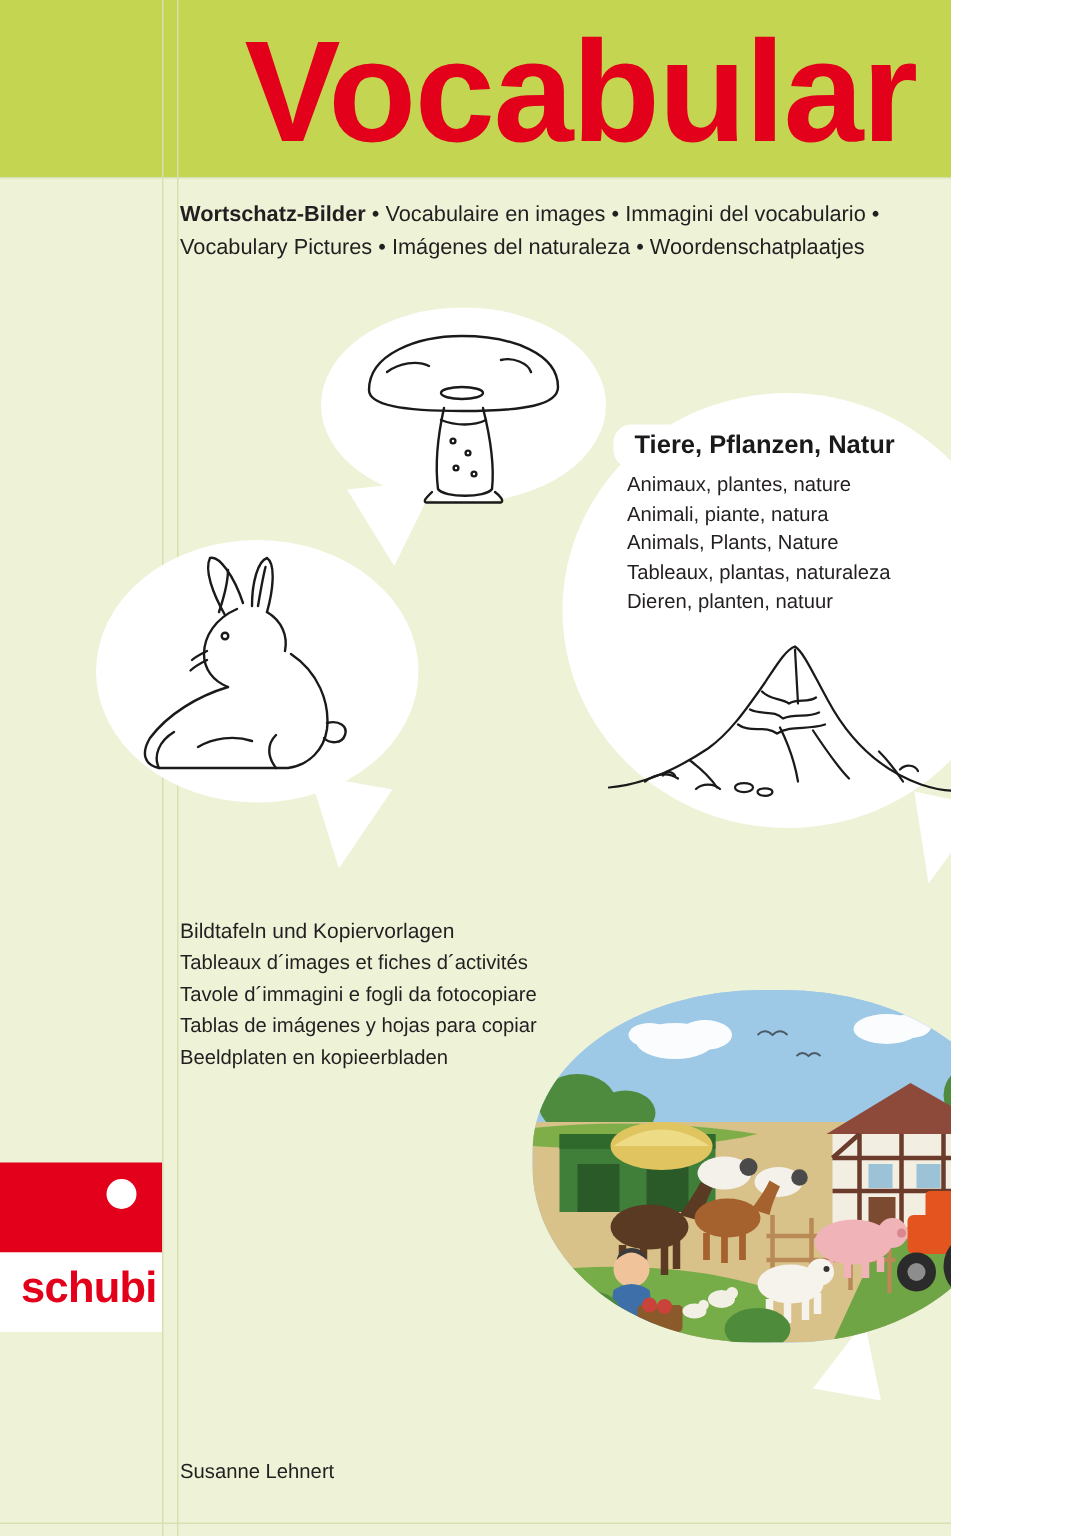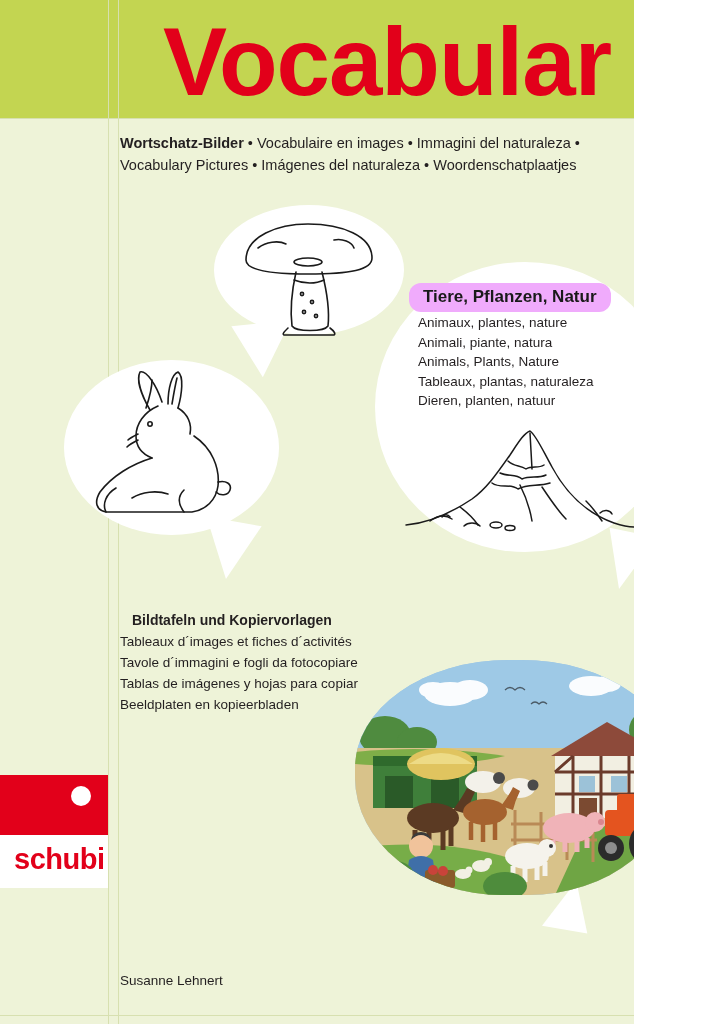"• Vocabulaire en images •" span { text: naturaleza -> vocabulario }
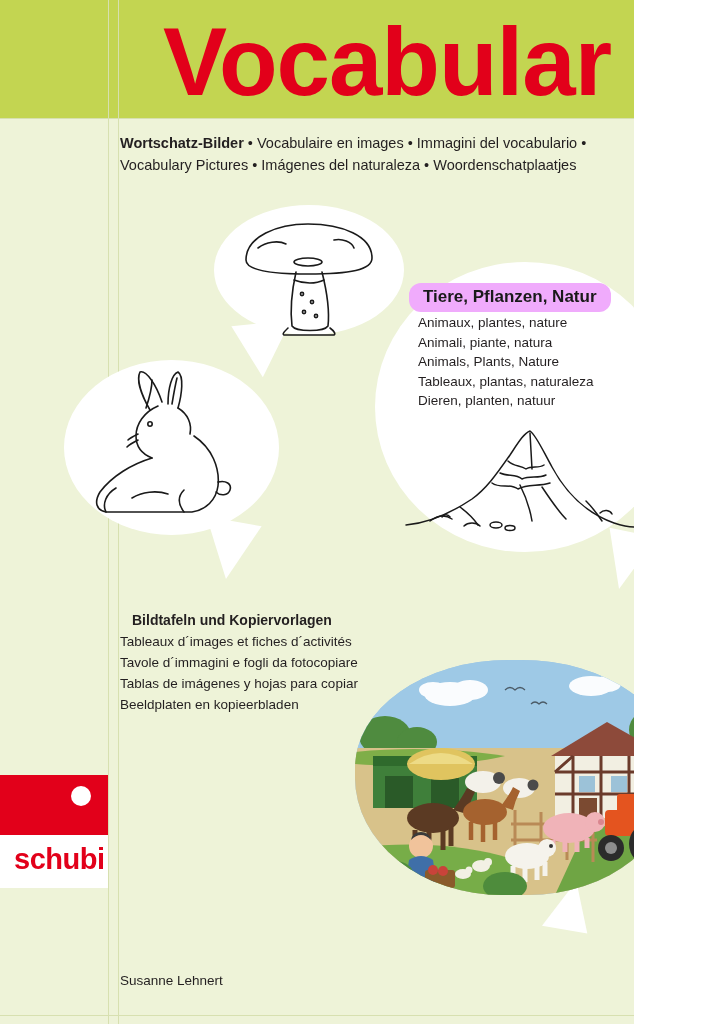"Tiere, Pflanzen, Natur" .topic-pill { background: #f0abfc -> #ffffff }
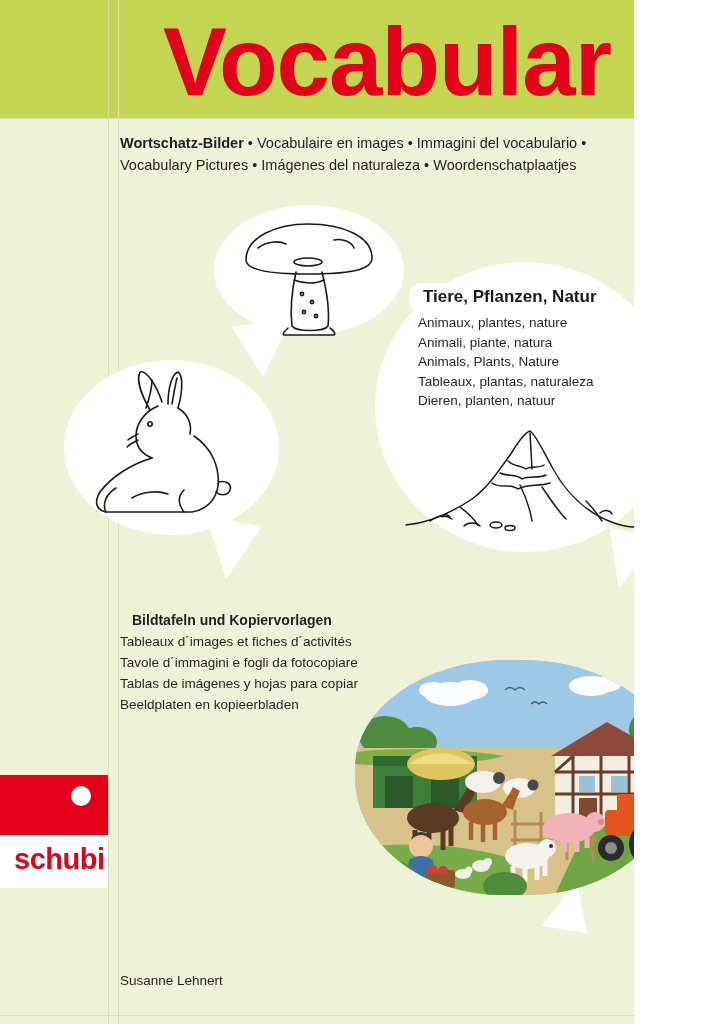"Bildtafeln und Kopiervorlagen" .mid-text .b { font-weight: bold -> normal; margin-left: 12px -> none }
